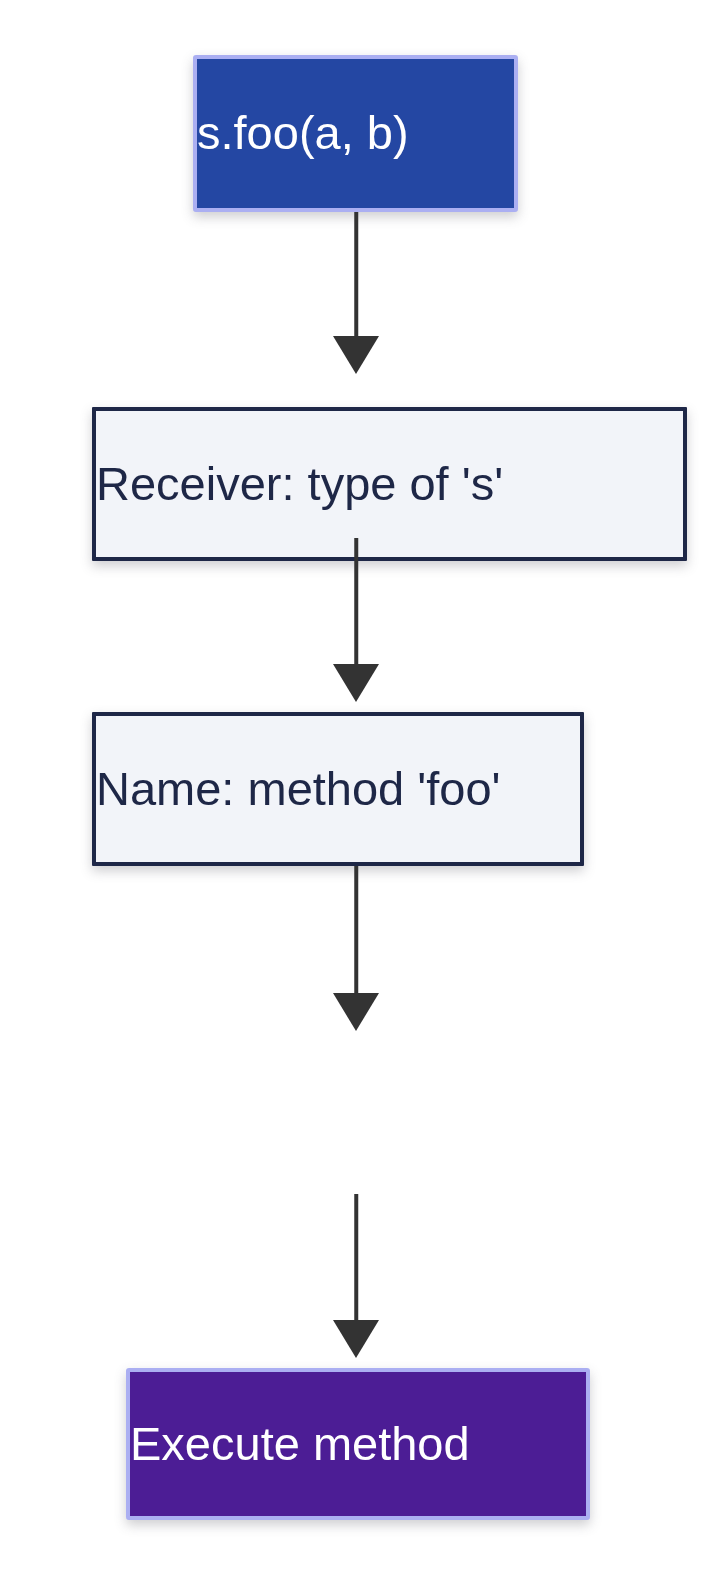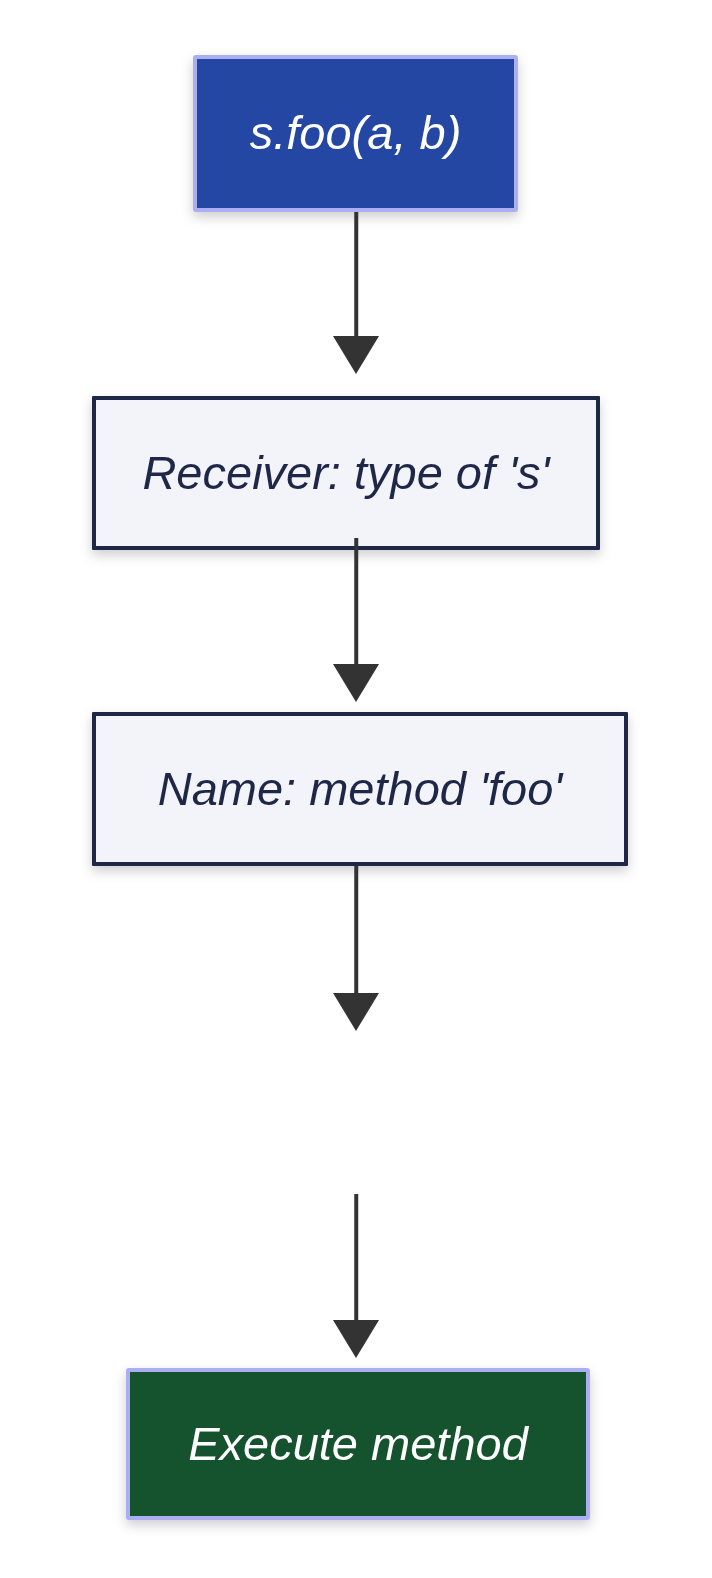"s.foo(a, b)" .node { font-style: italic -> none; justify-content: center -> none }
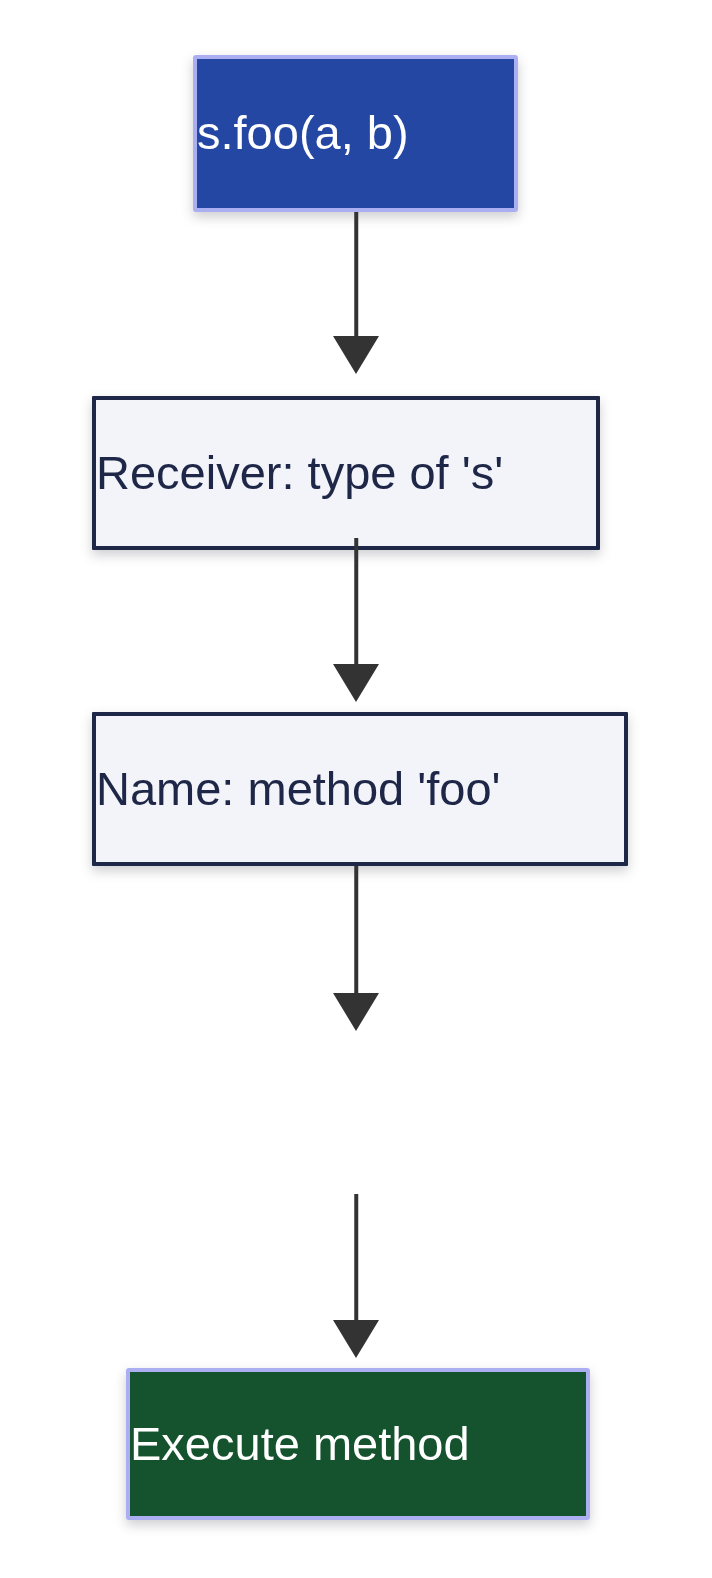"Receiver: type of 's'" .n2 { top: 396px -> 407px; width: 508px -> 595px }
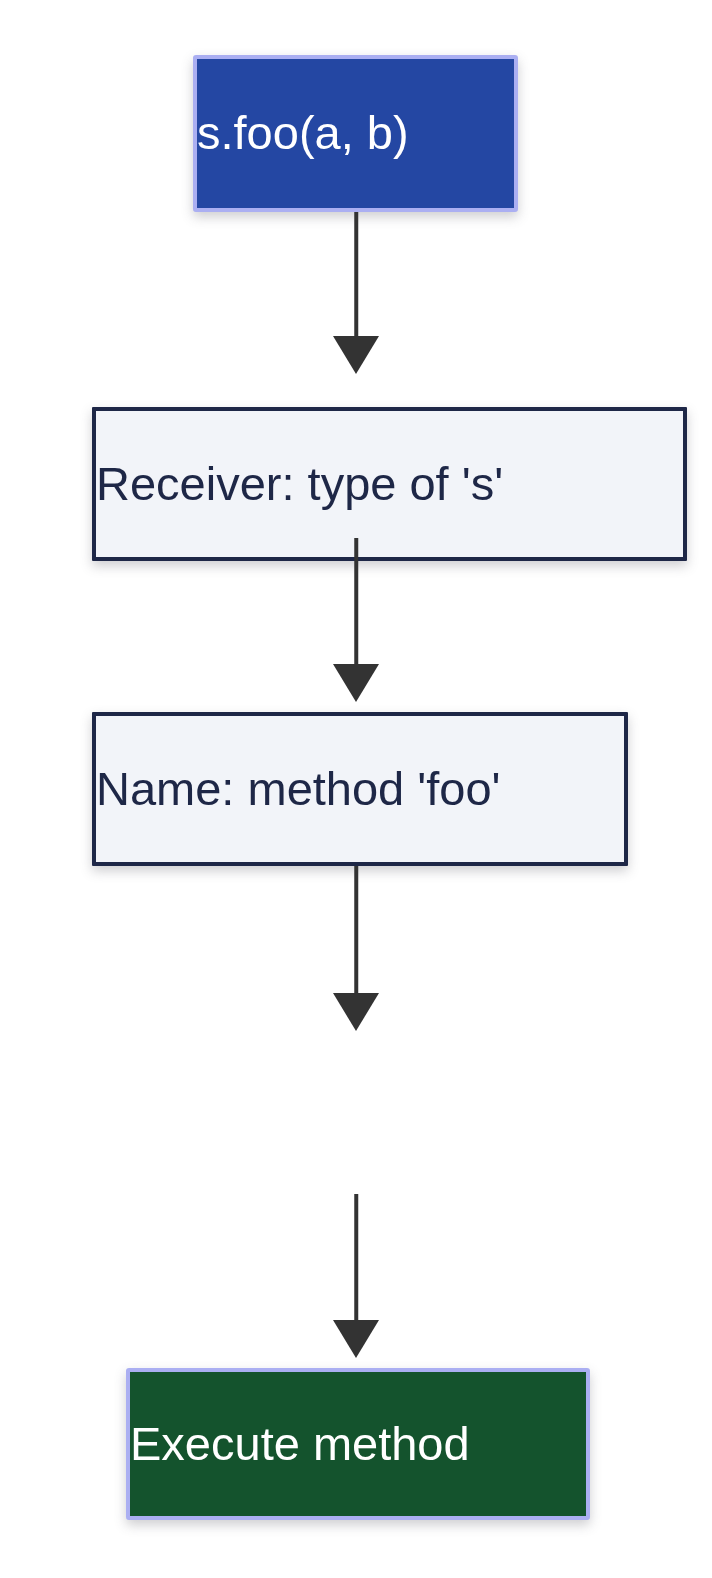"Name: method 'foo'" .n3 { width: 536px -> 492px }
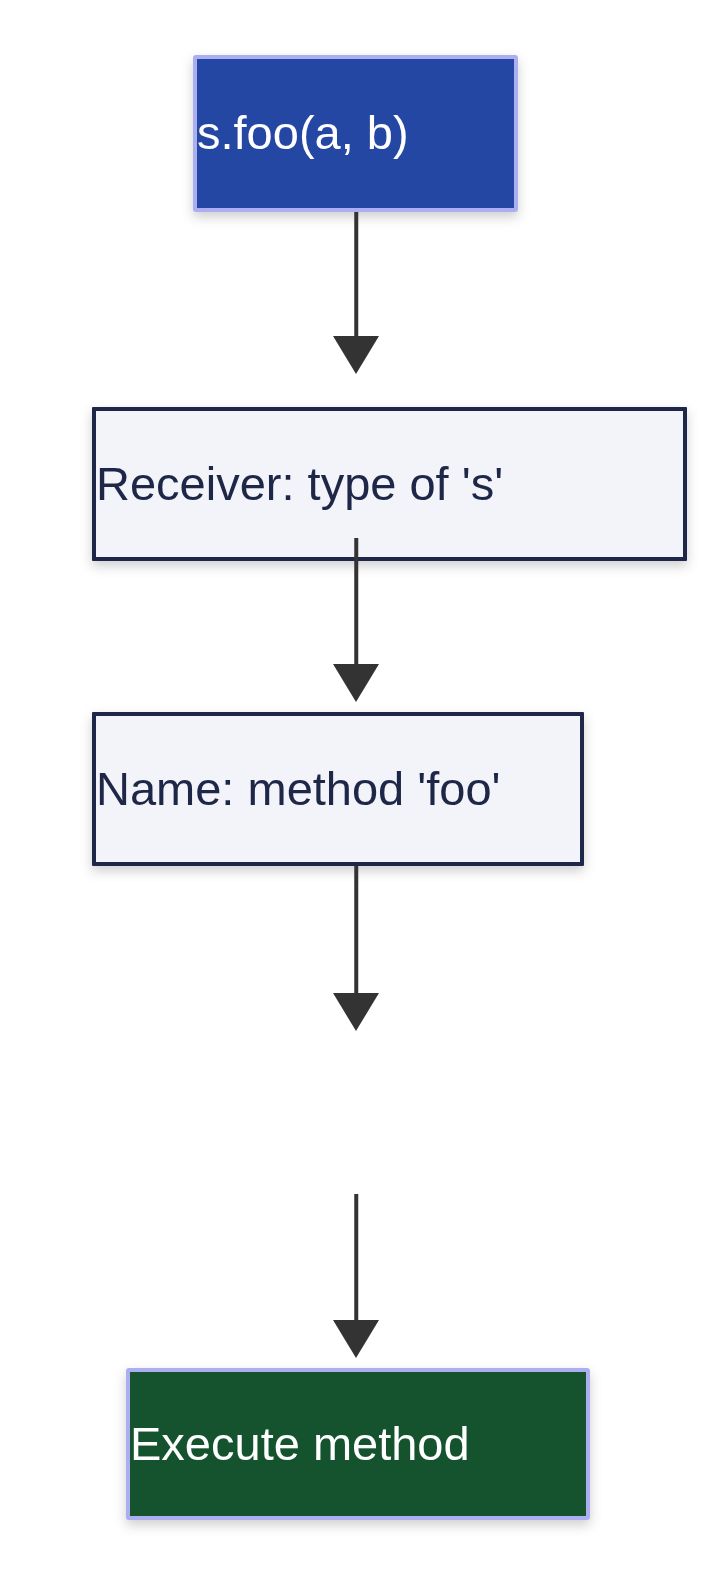"Execute method" .node-end { background: #14532d -> #4c1d95 }
